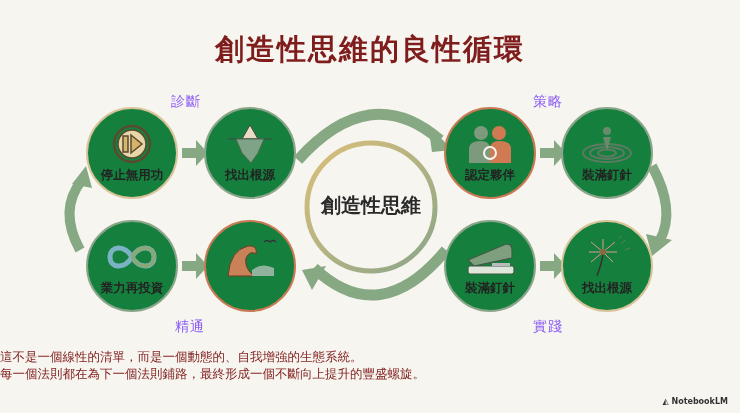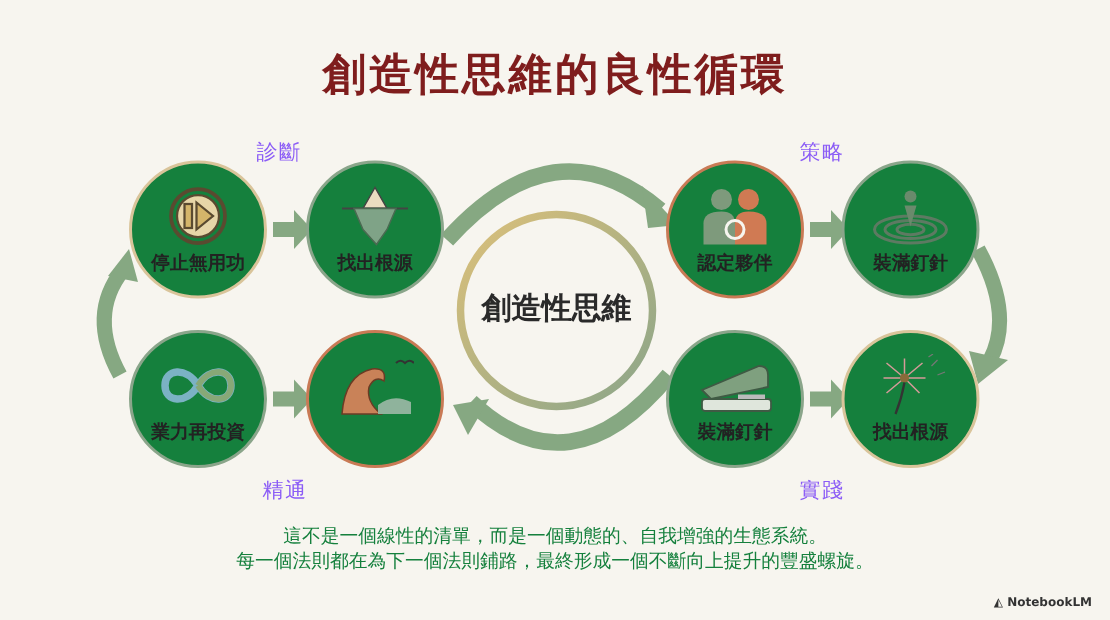"這不是一個線性的清單，而是一個動態的、自我增強的生態系統。" .footer { color: #15803d -> #7f1d1d; text-align: center -> none }
